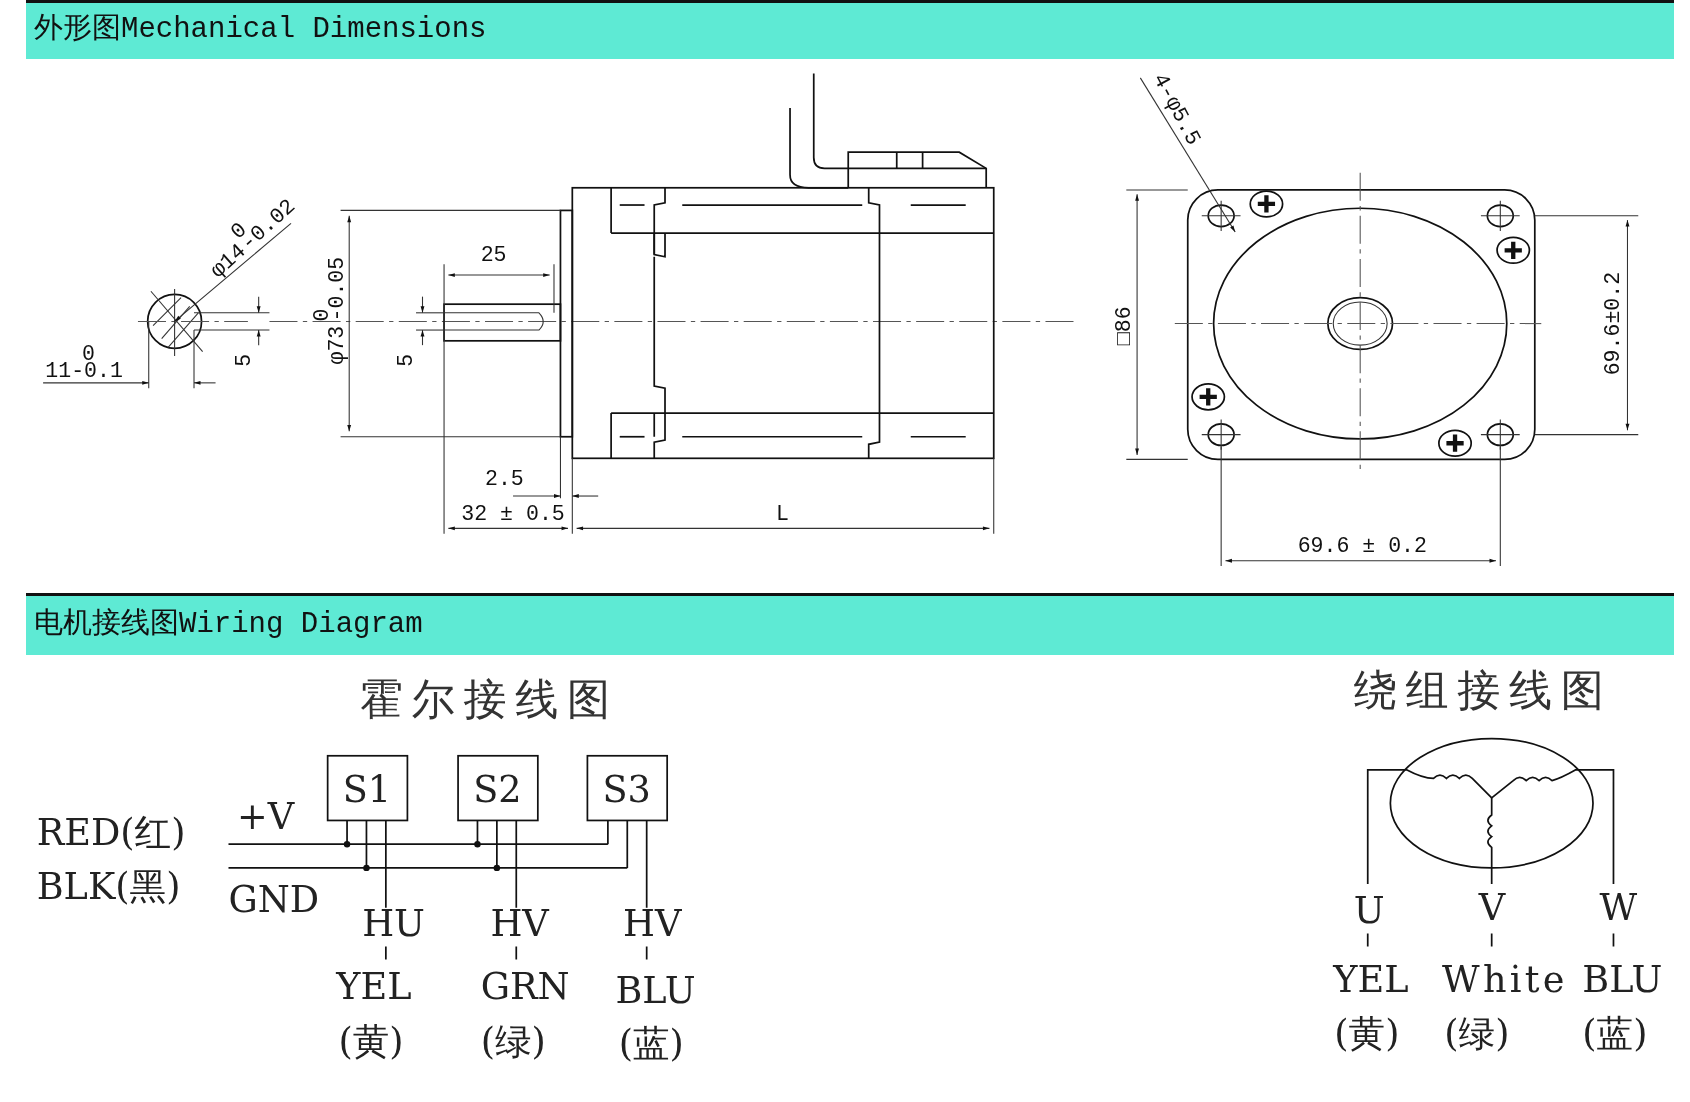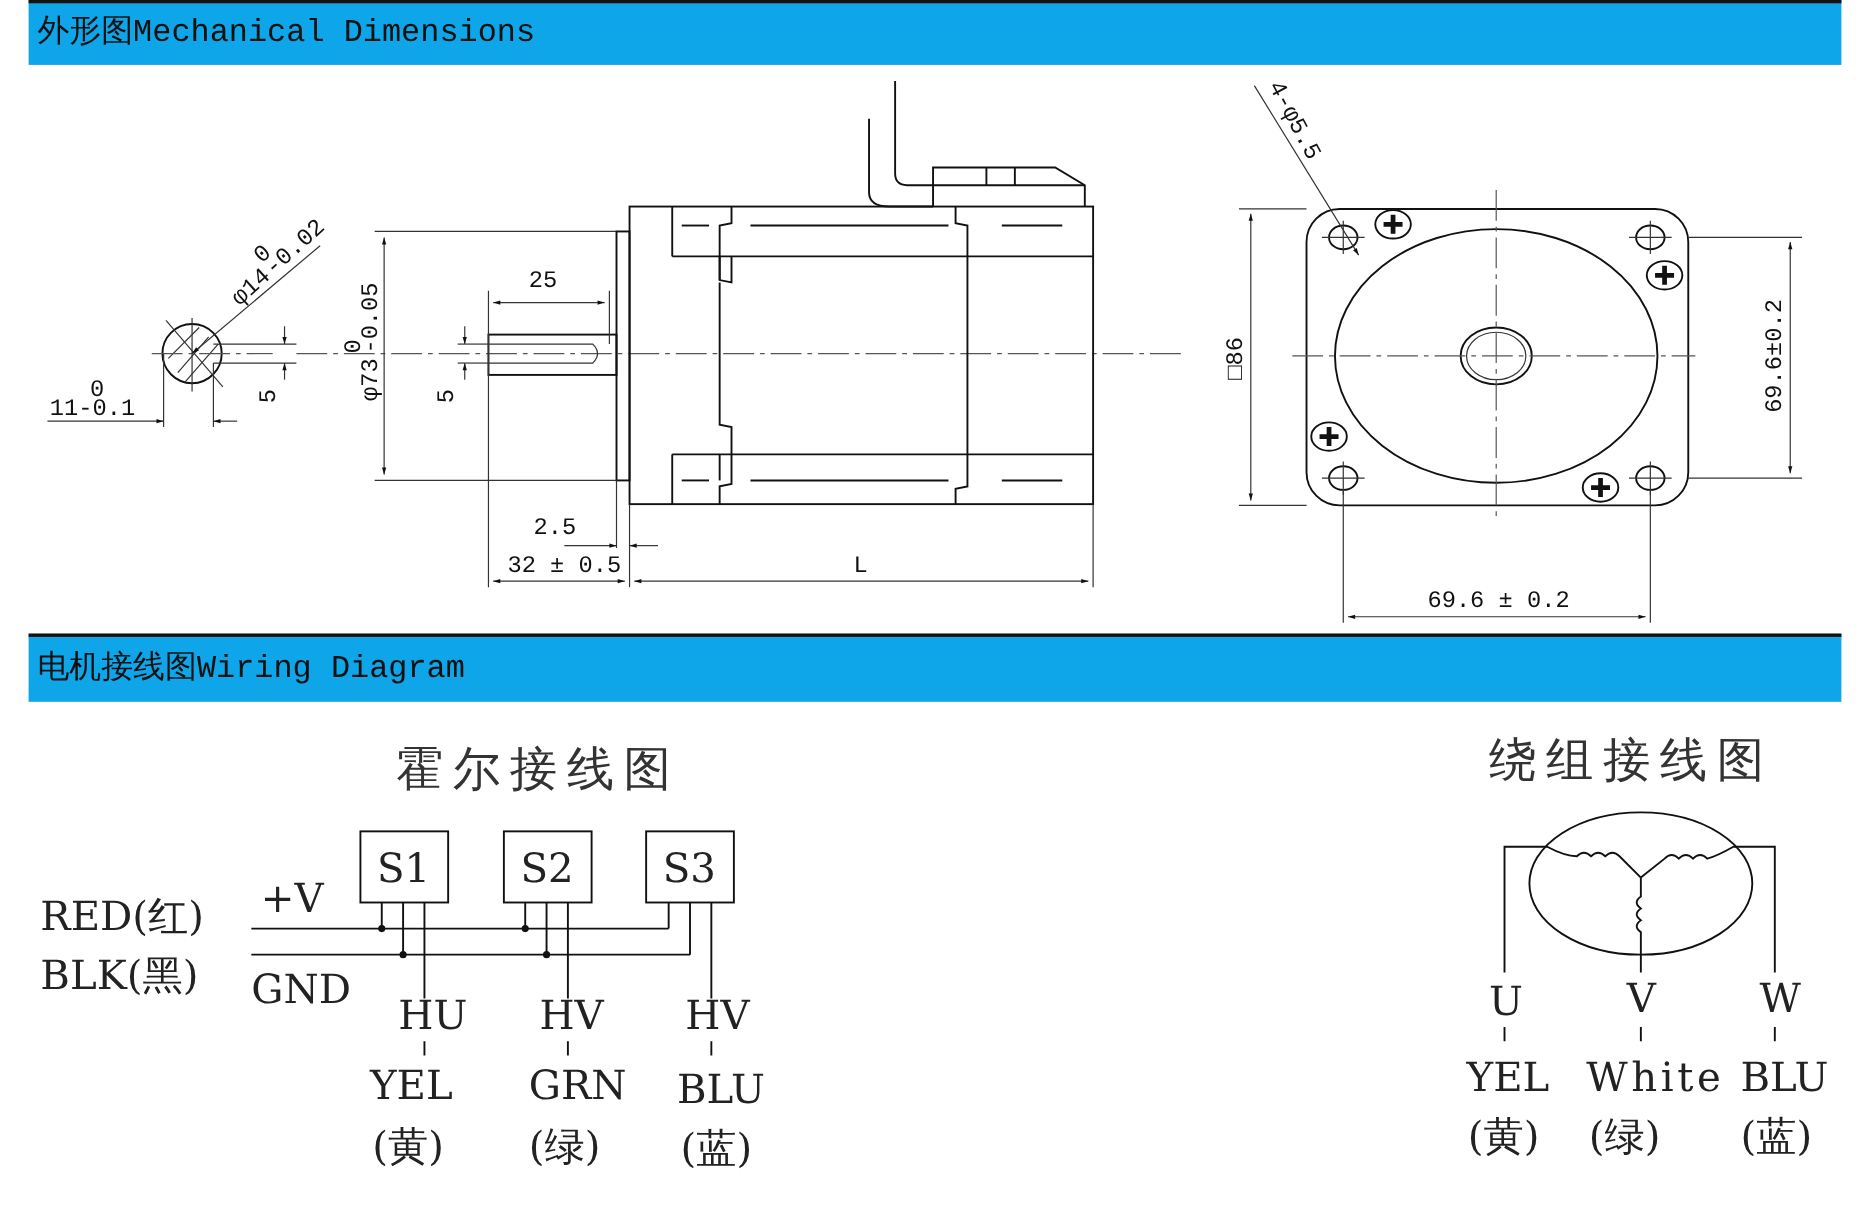"外形图Mechanical Dimensions" .header { background: #0ea5e9 -> #5eead4 }
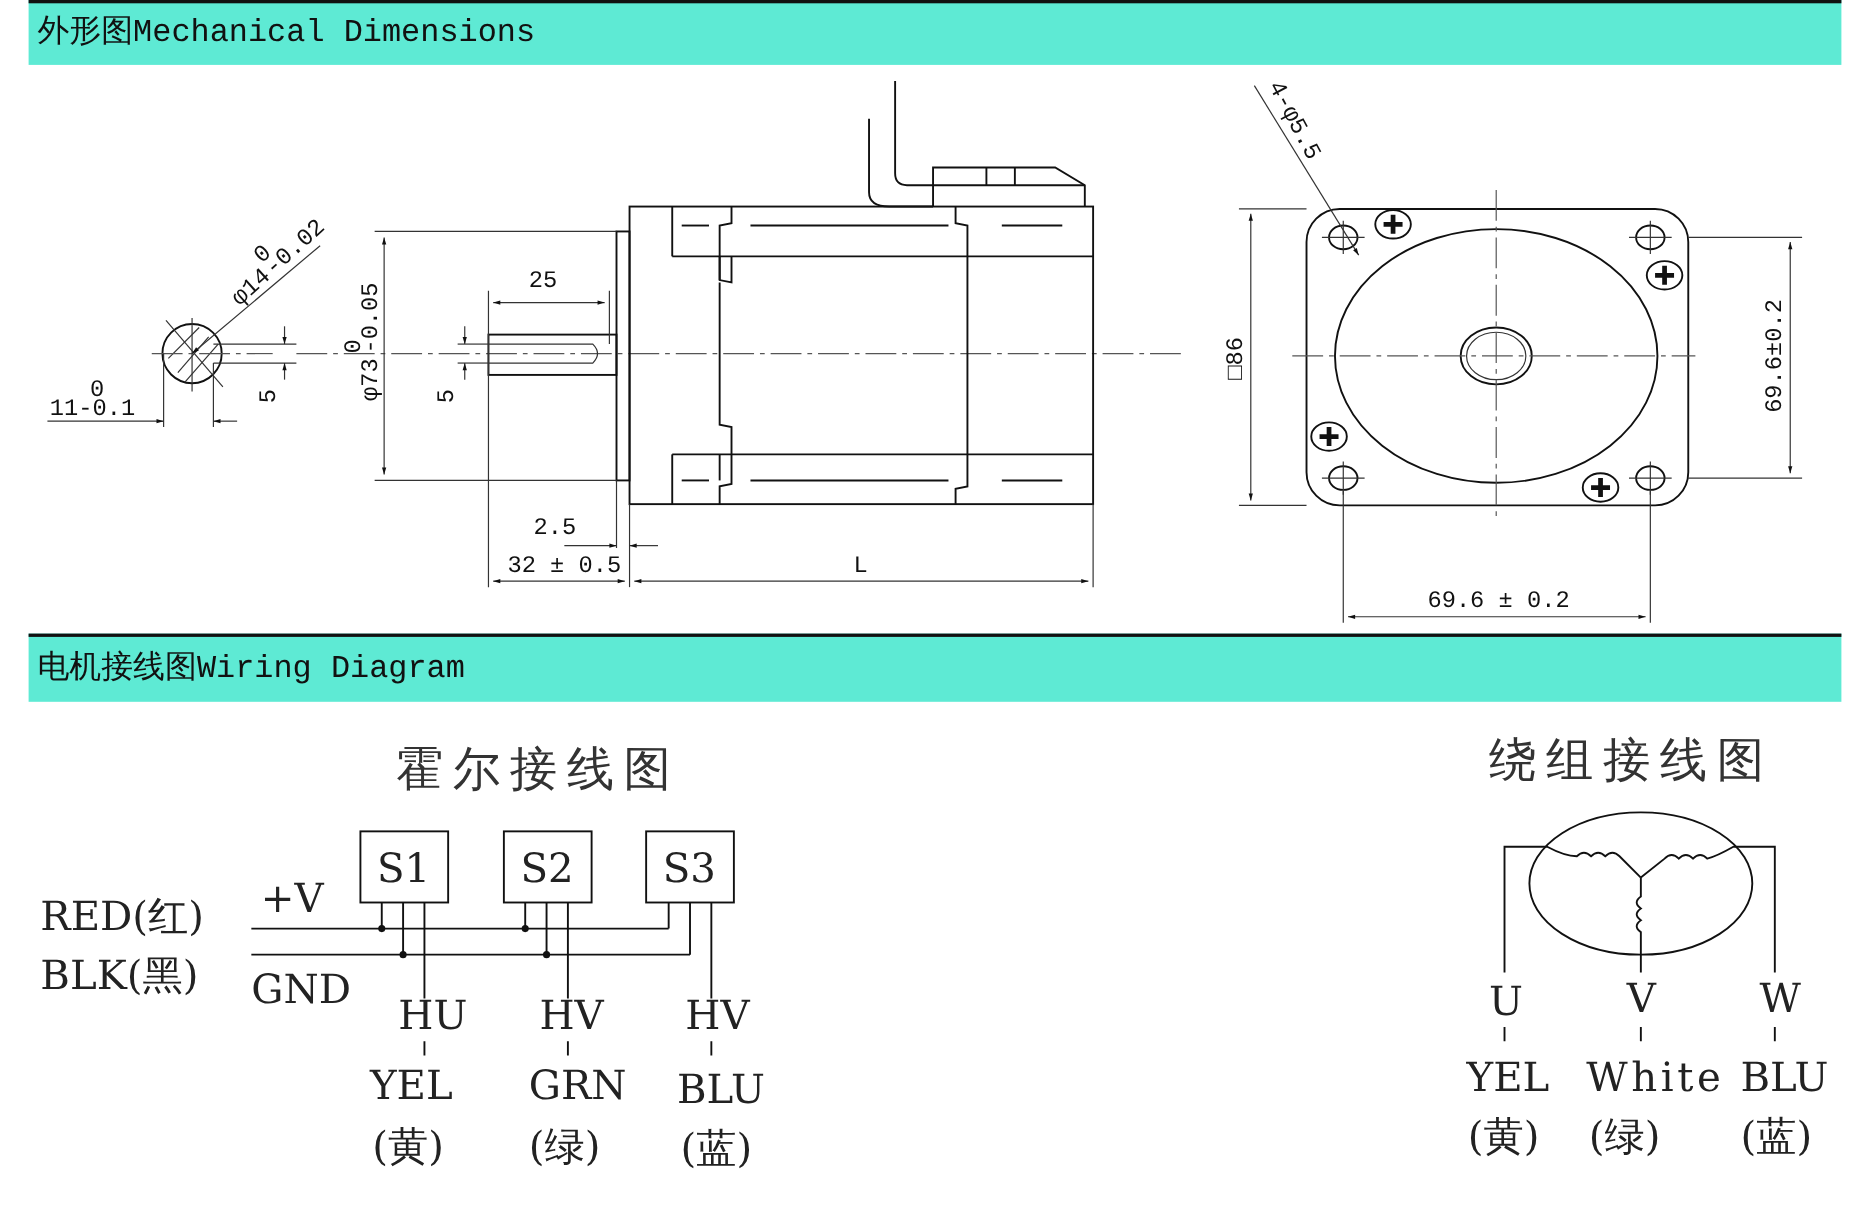"电机接线图Wiring Diagram" #hdr2 { top: 576px -> 593px }
